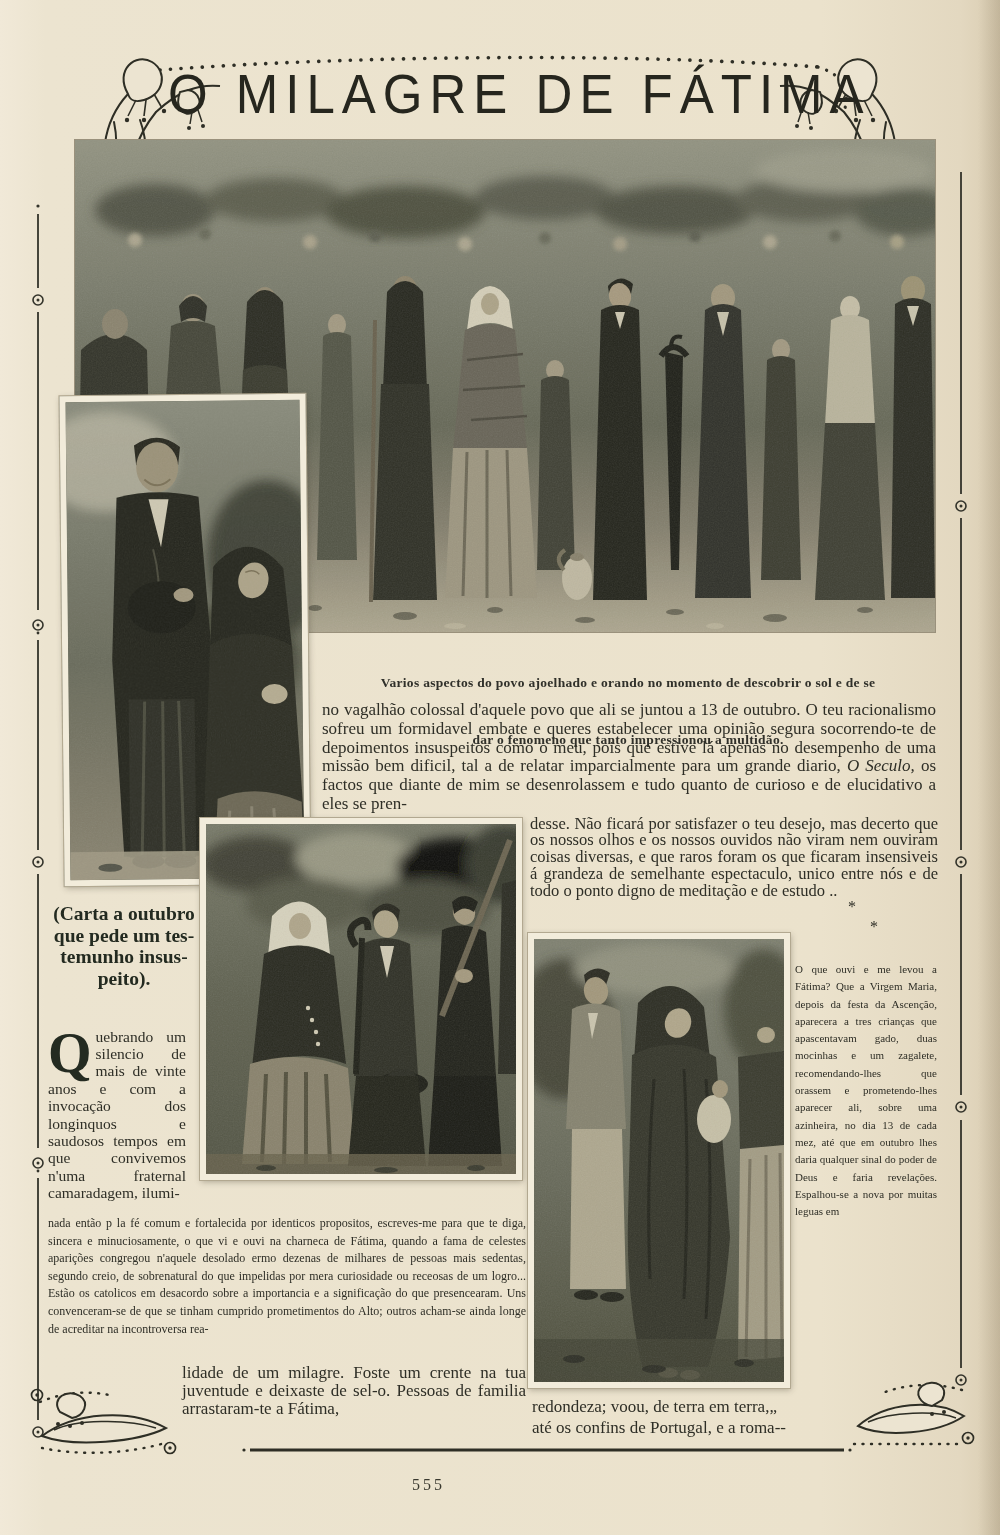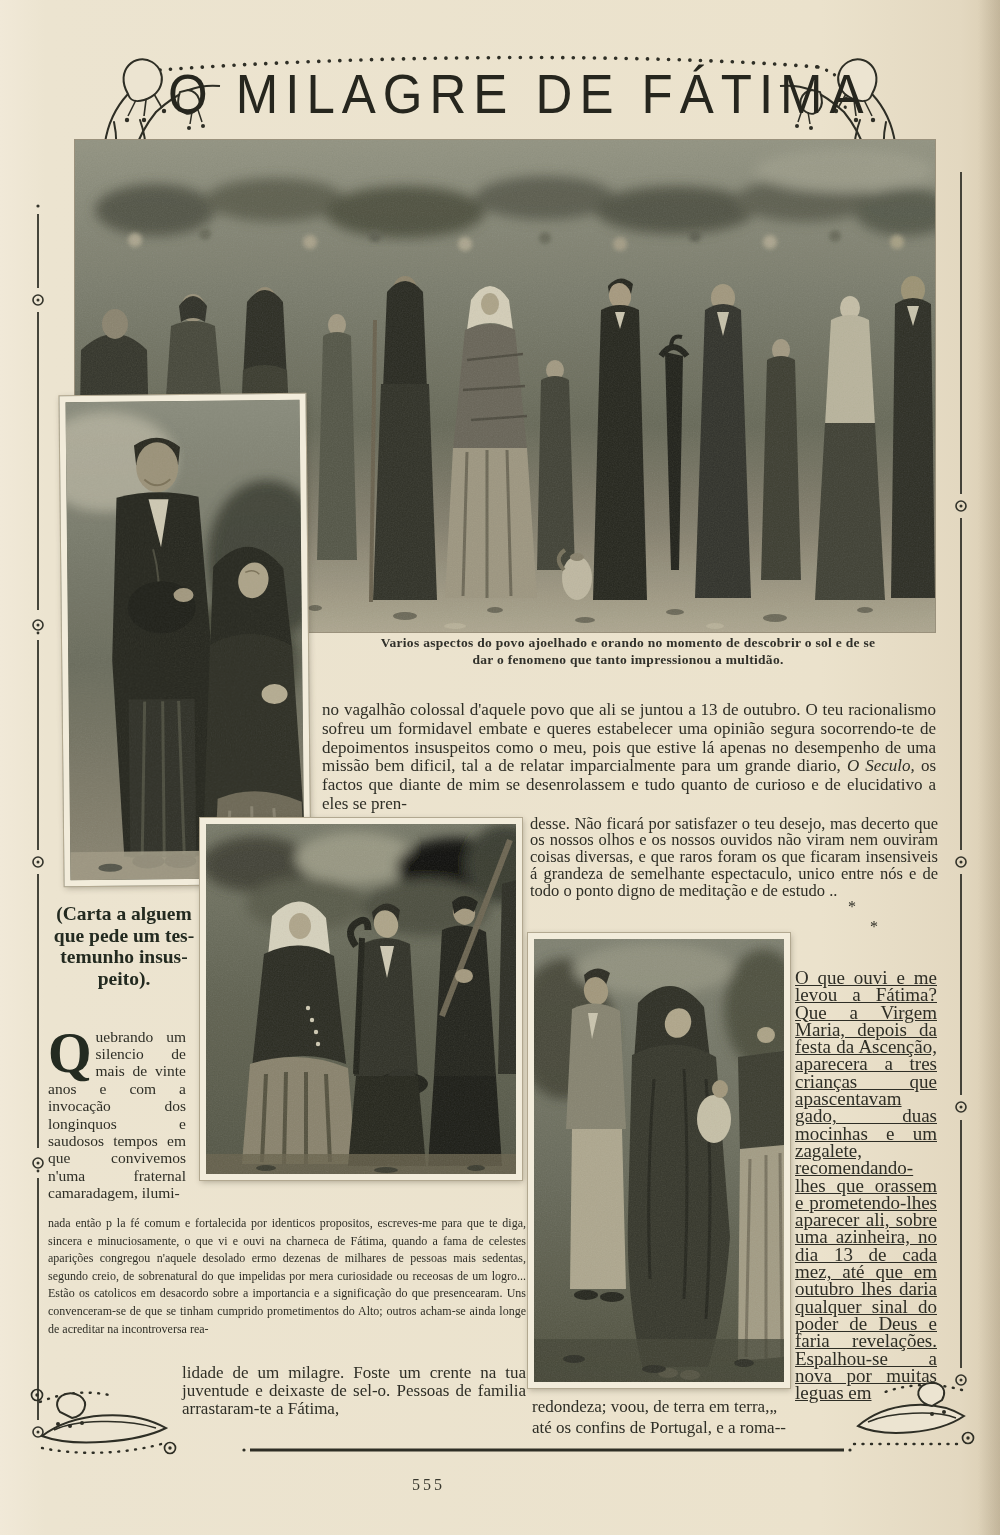"Varios aspectos do povo ajoelhado" .caption span { margin-top: none -> 40px }
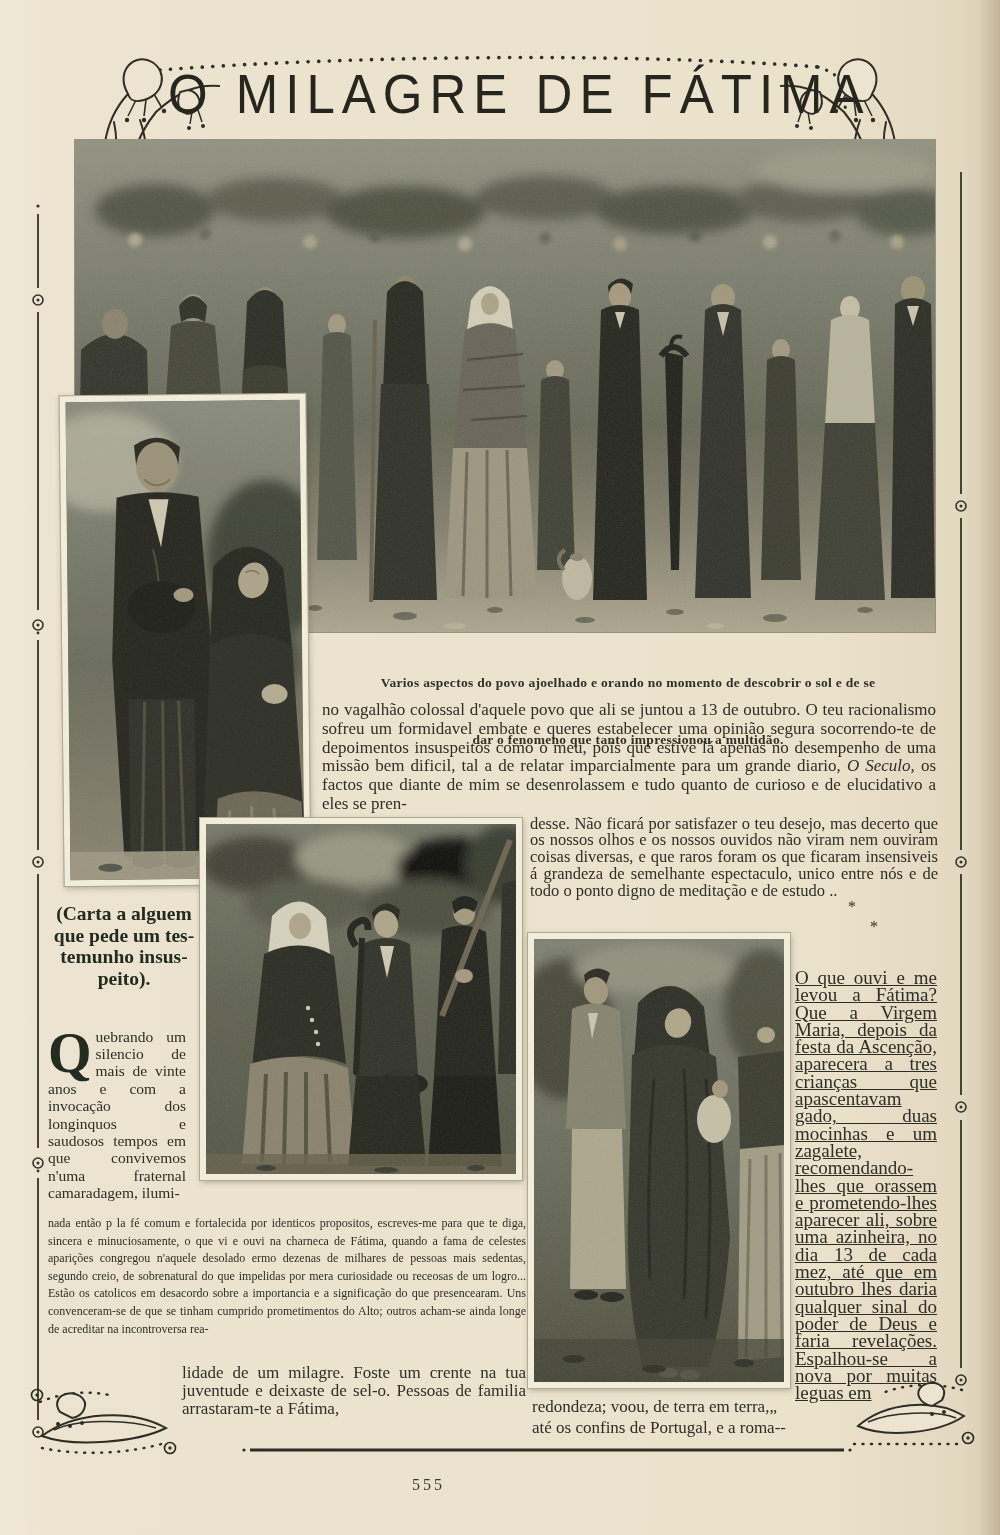"(Carta a alguem" h2.section-heading { text: alguem -> outubro }
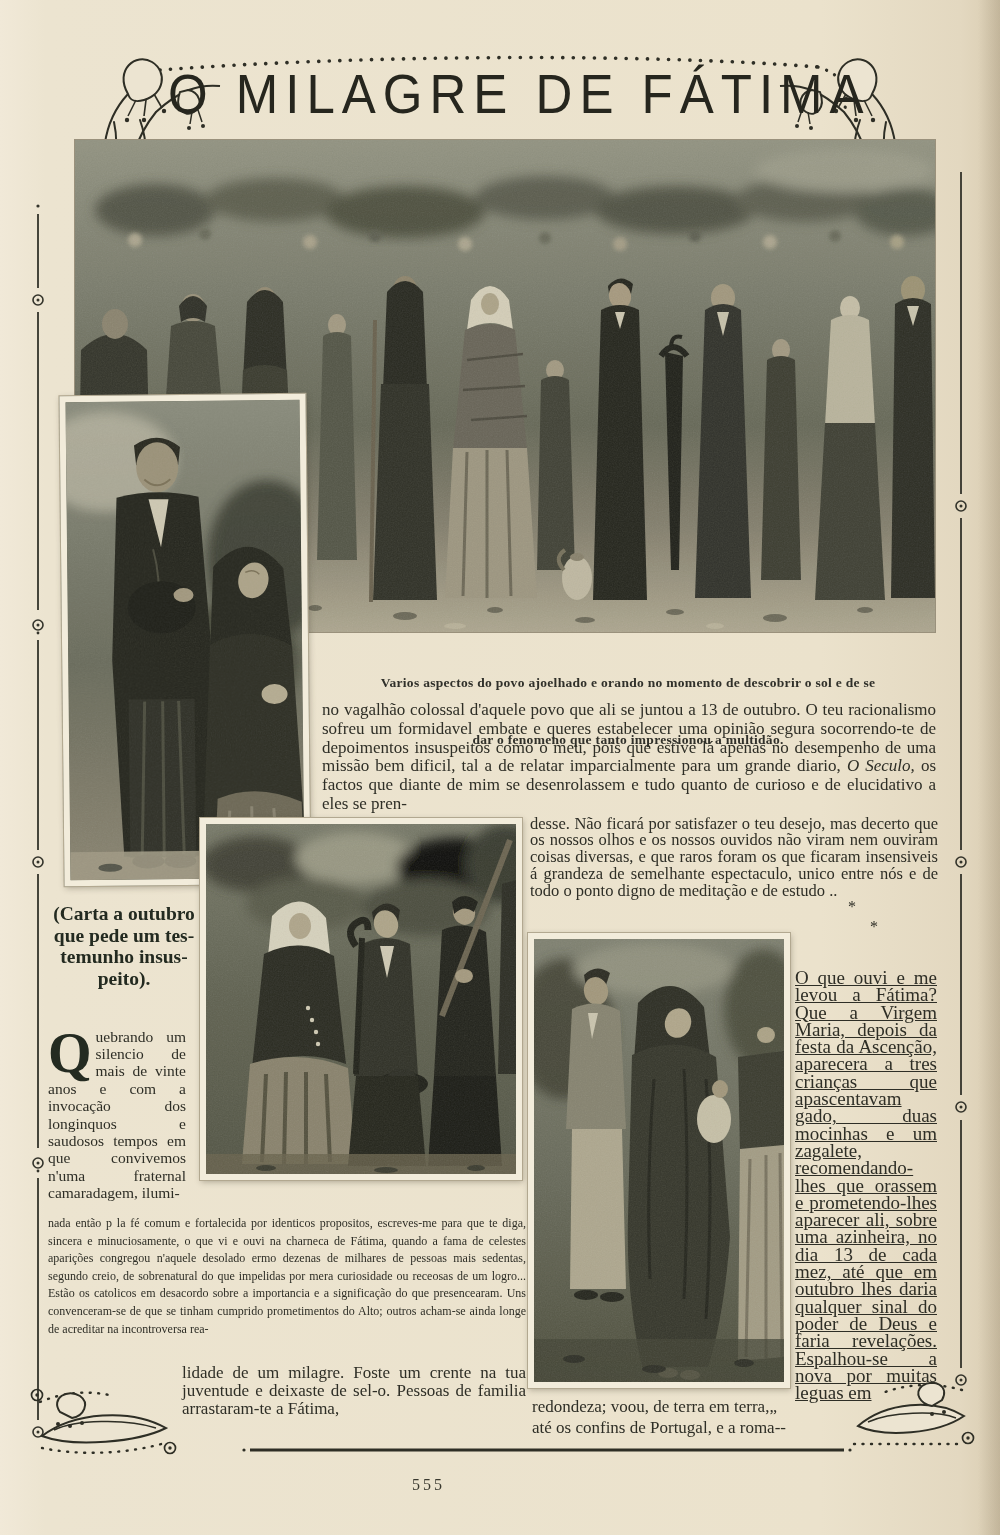"O que ouvi e me" .col-right { font-size: 19px -> 11px; text-decoration: underline -> none }
